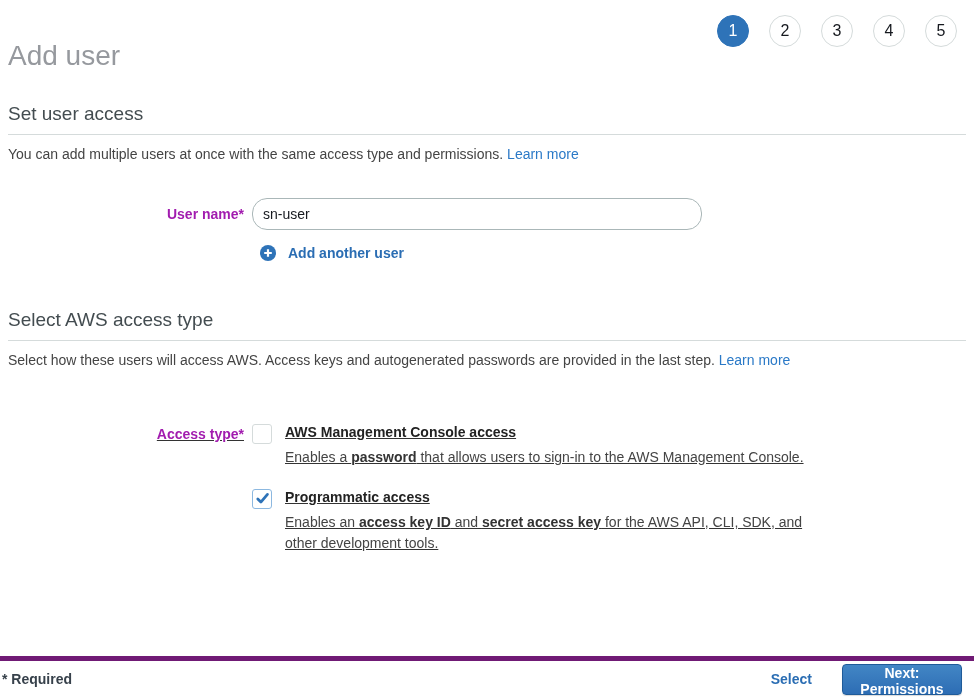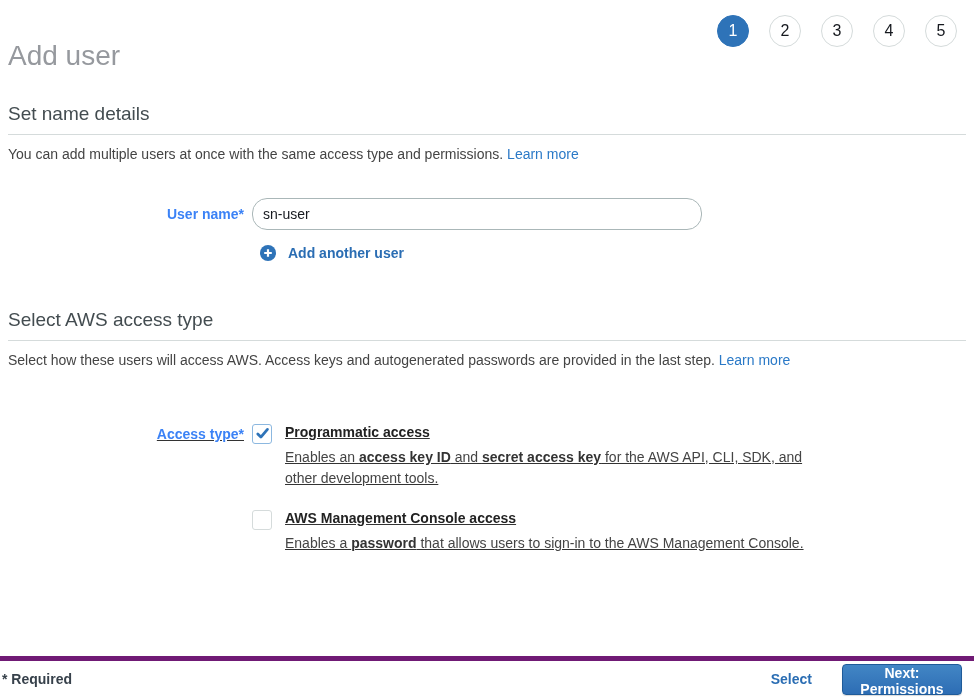"Set name details" h2.section-heading { text: name details -> user access }
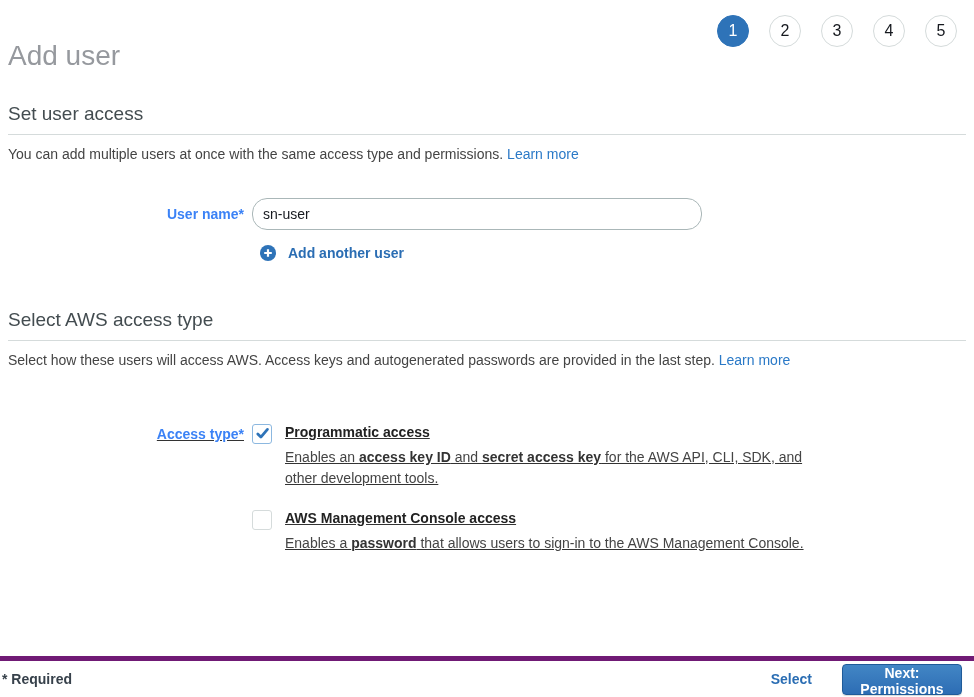"User name*" .label-col { color: #3b82f6 -> #a21caf }
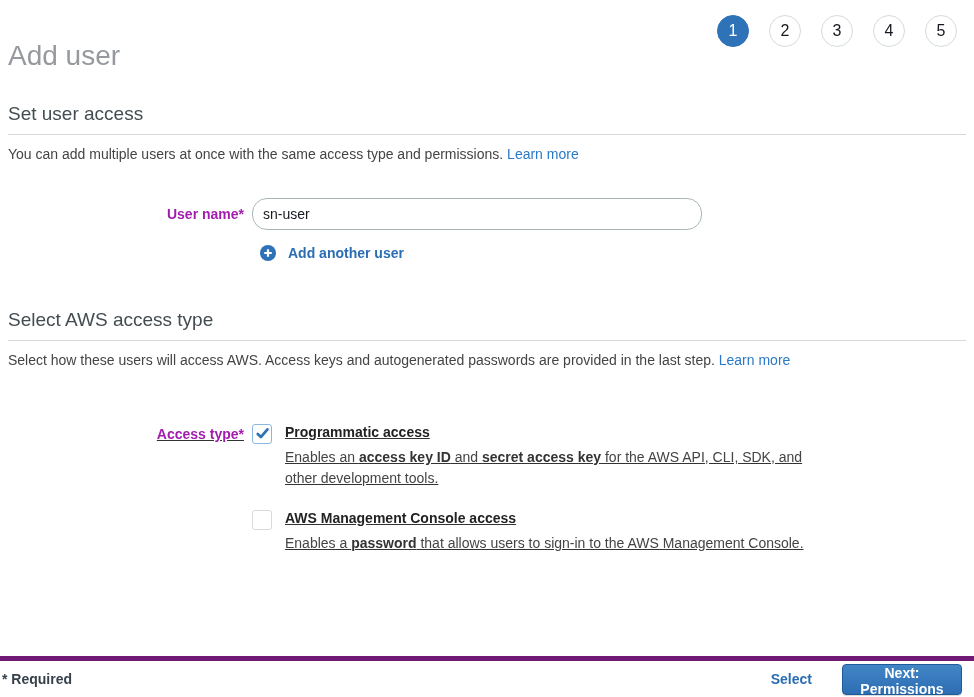"Programmatic access" div.option { order: before "AWS Management Console access" -> after "AWS Management Console access" }
